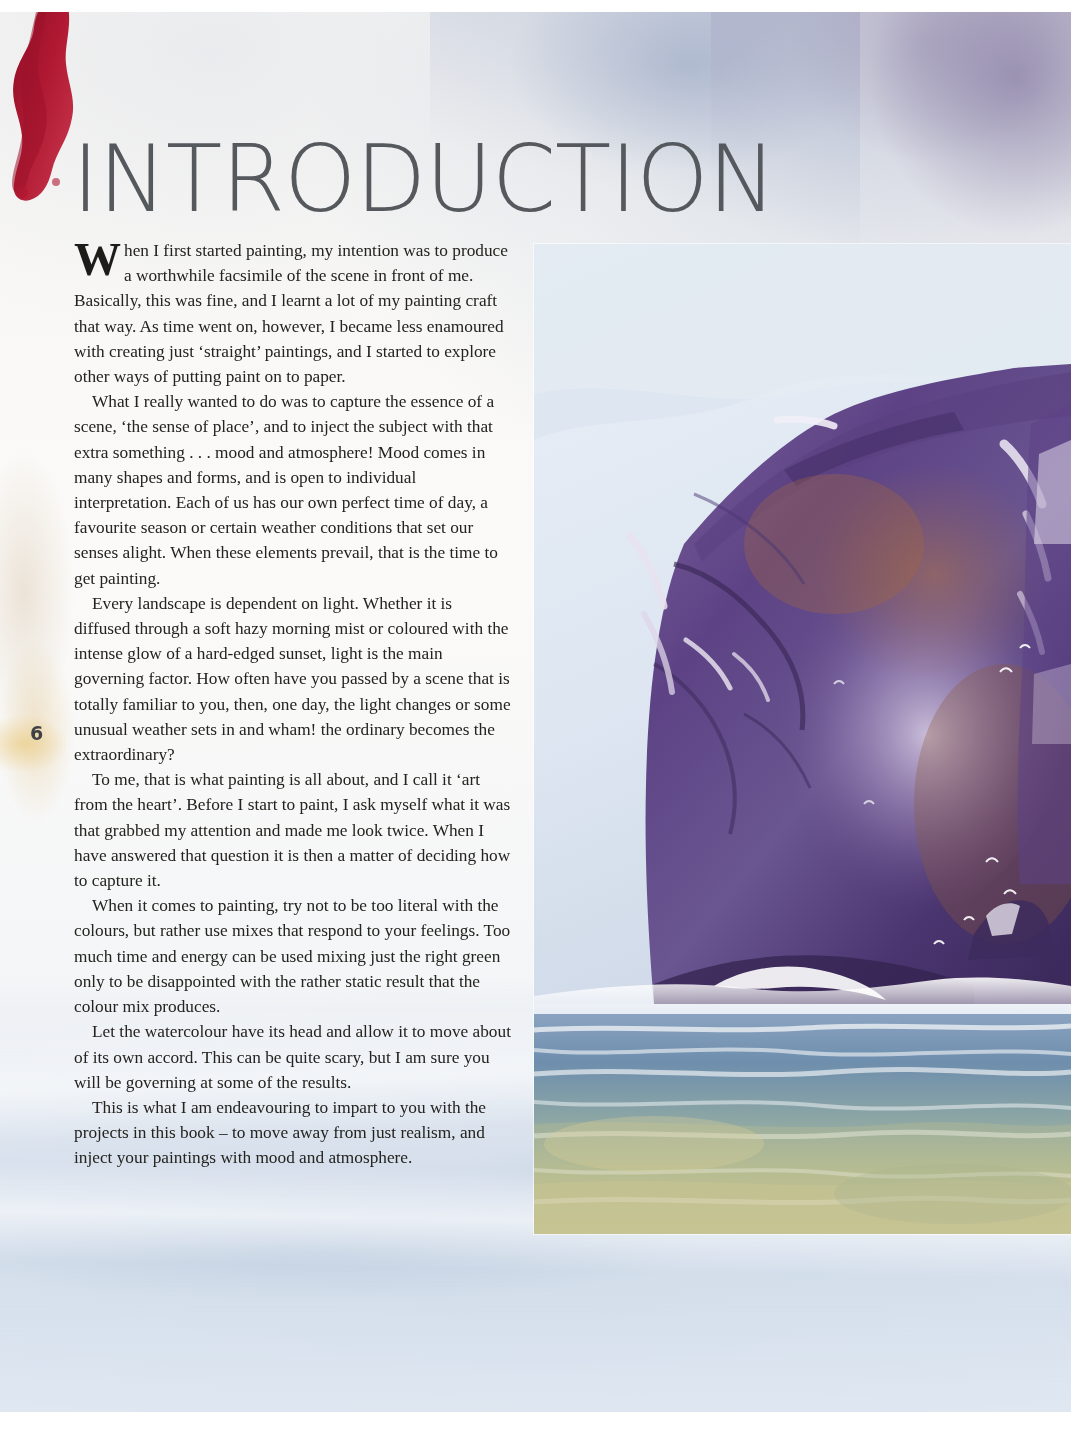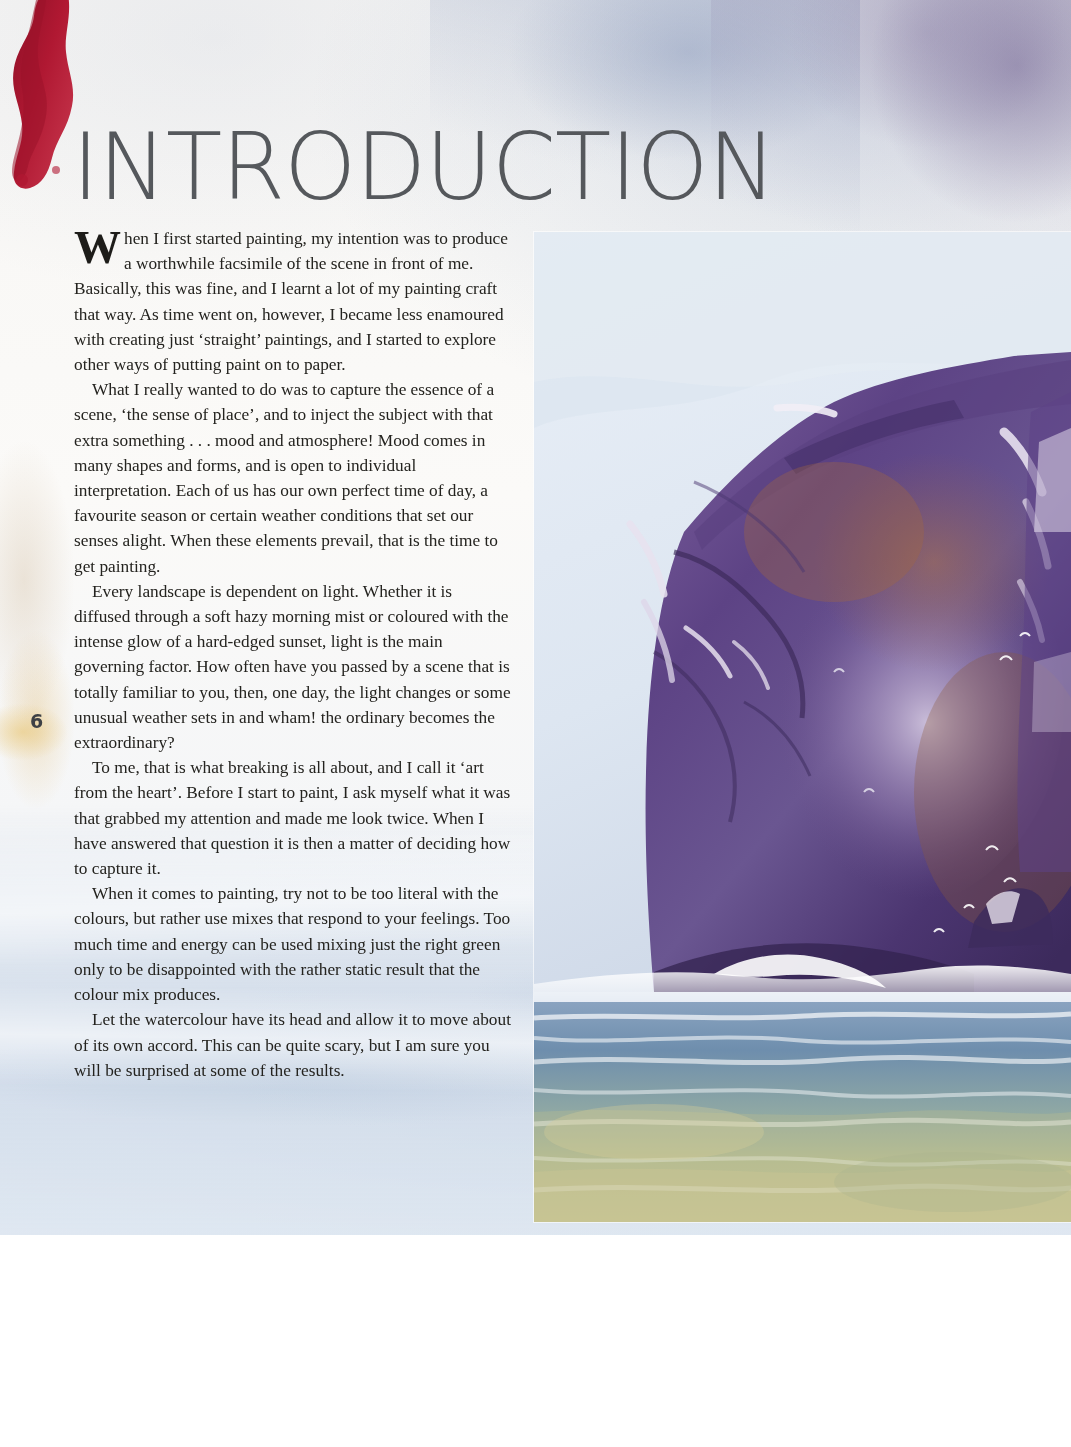"INTRODUCTION" .page { height: 1235px -> 1400px; margin-top: none -> 12px }
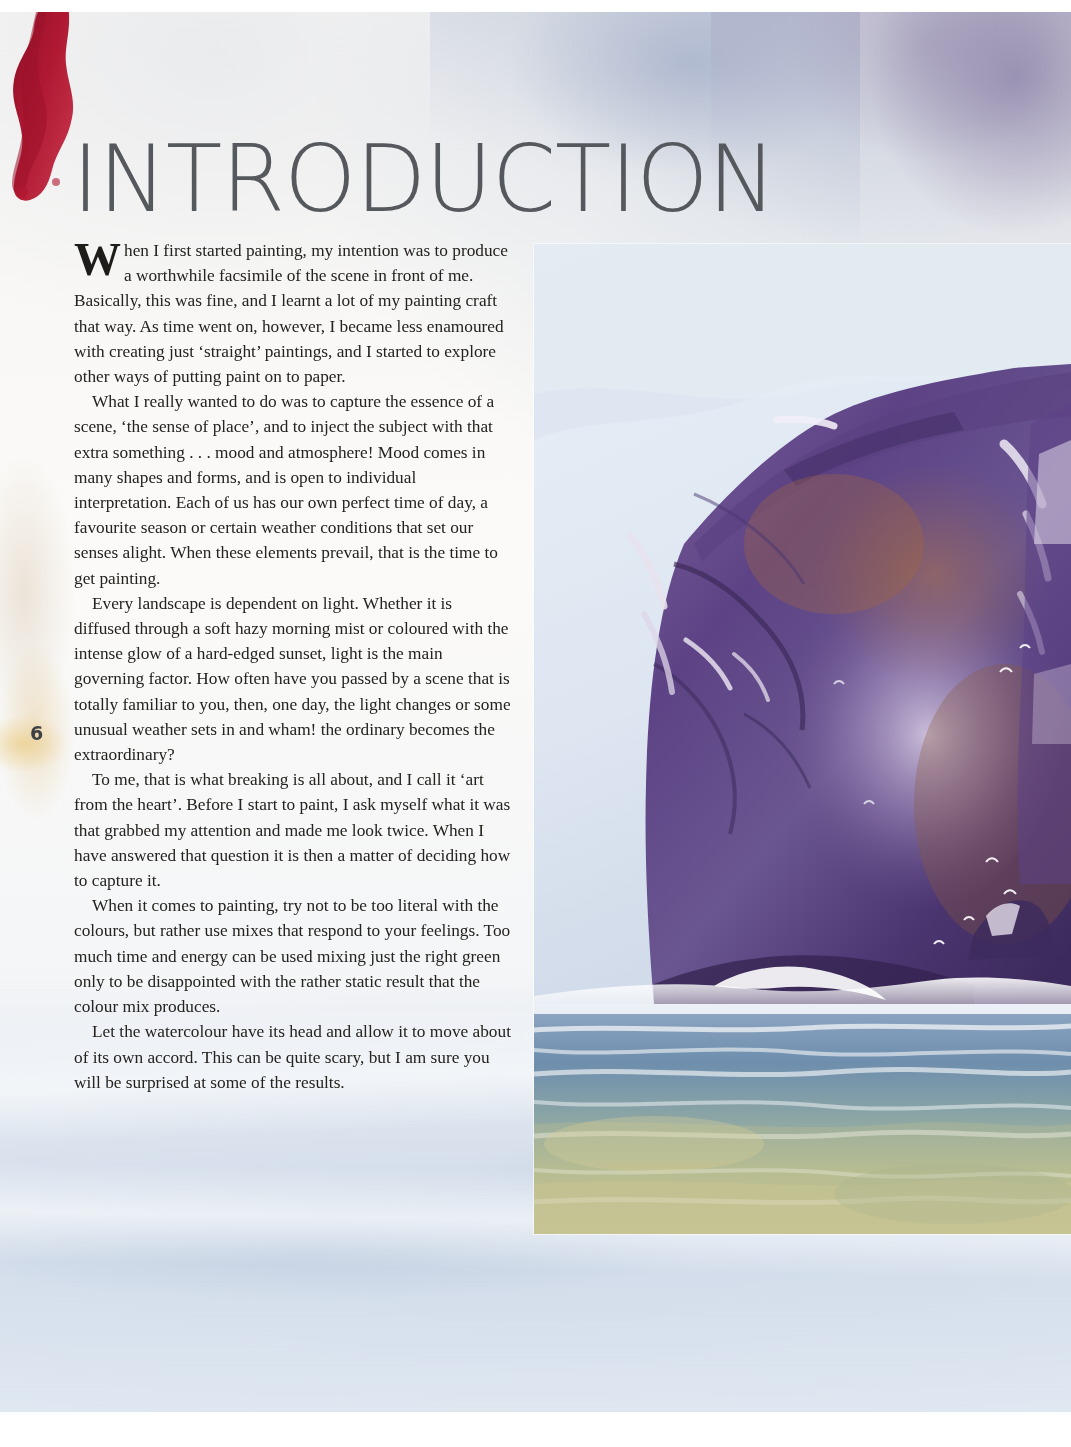"To me, that is what" p { text: breaking -> painting }
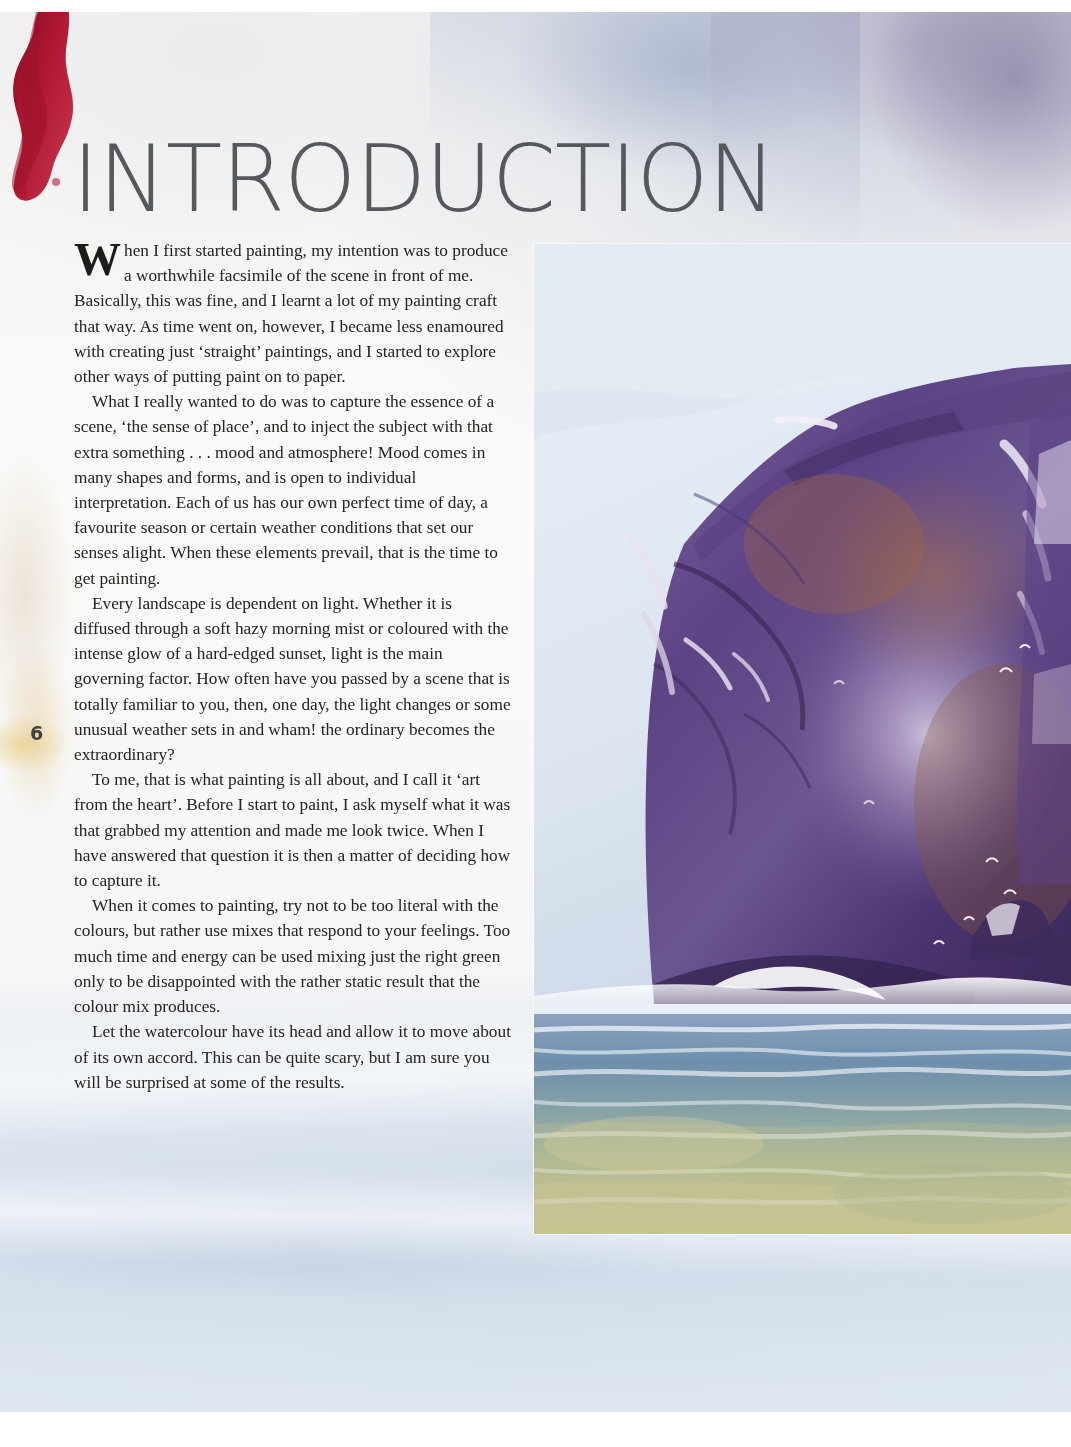"Let the watercolour have its" p { text: surprised -> governing }
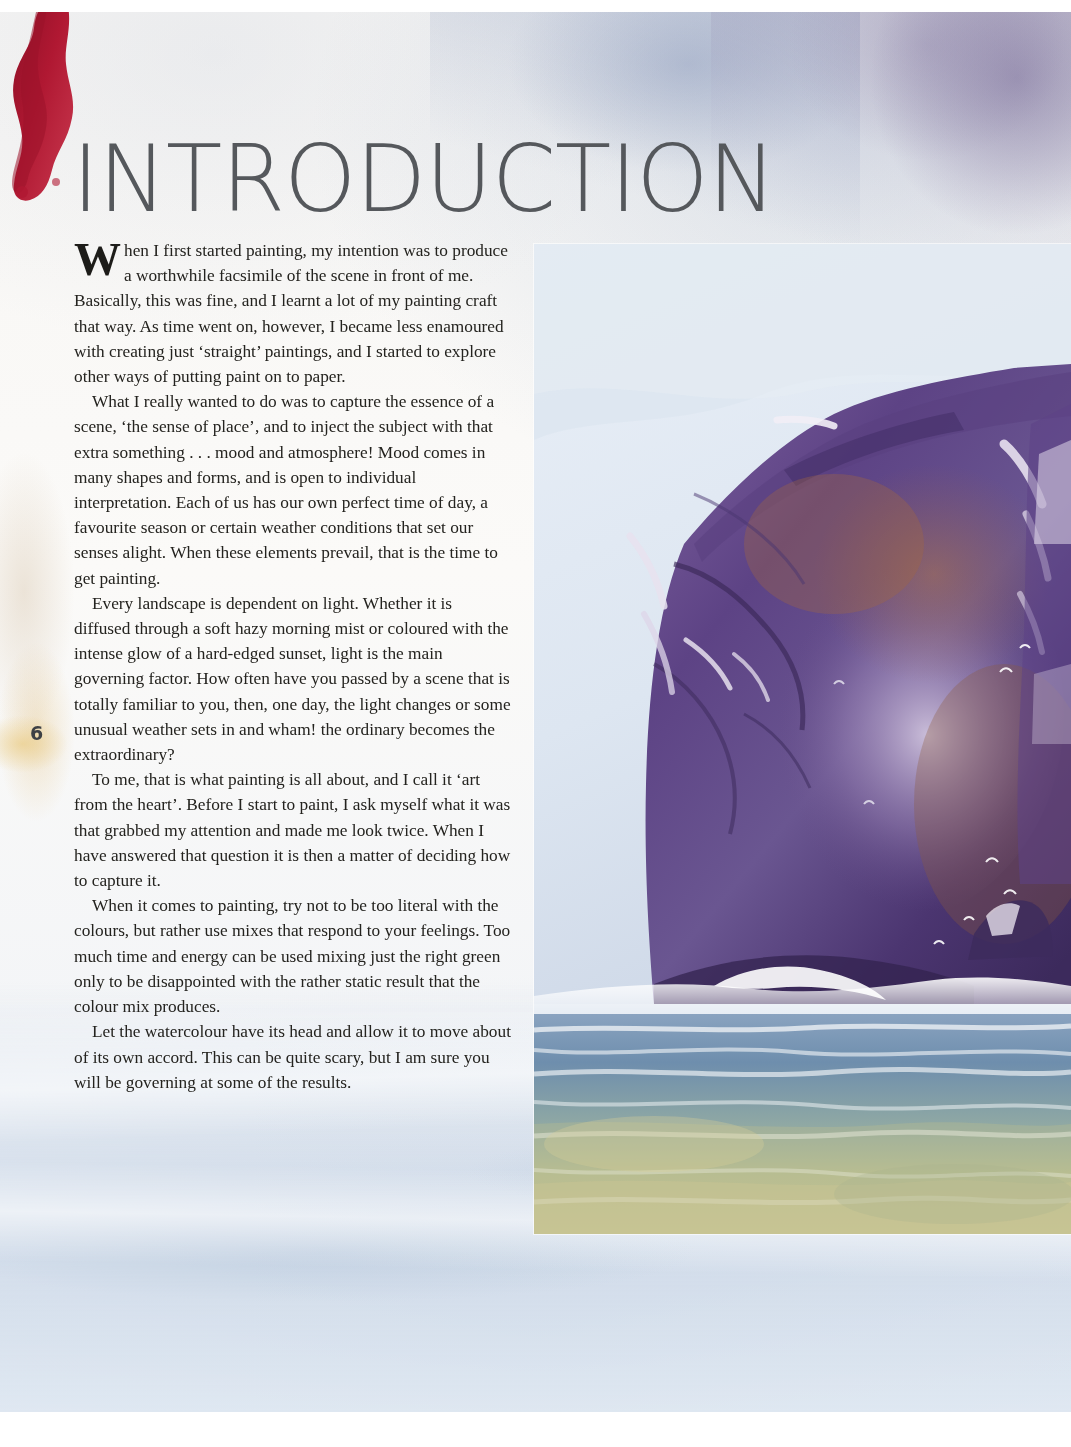"This is what I am" p { html: none -> <p>This is what I am endeavouring to impart to you with the projects in this book – to move away from just realism, and inject your paintings with mood and atmosphere.</p> }
